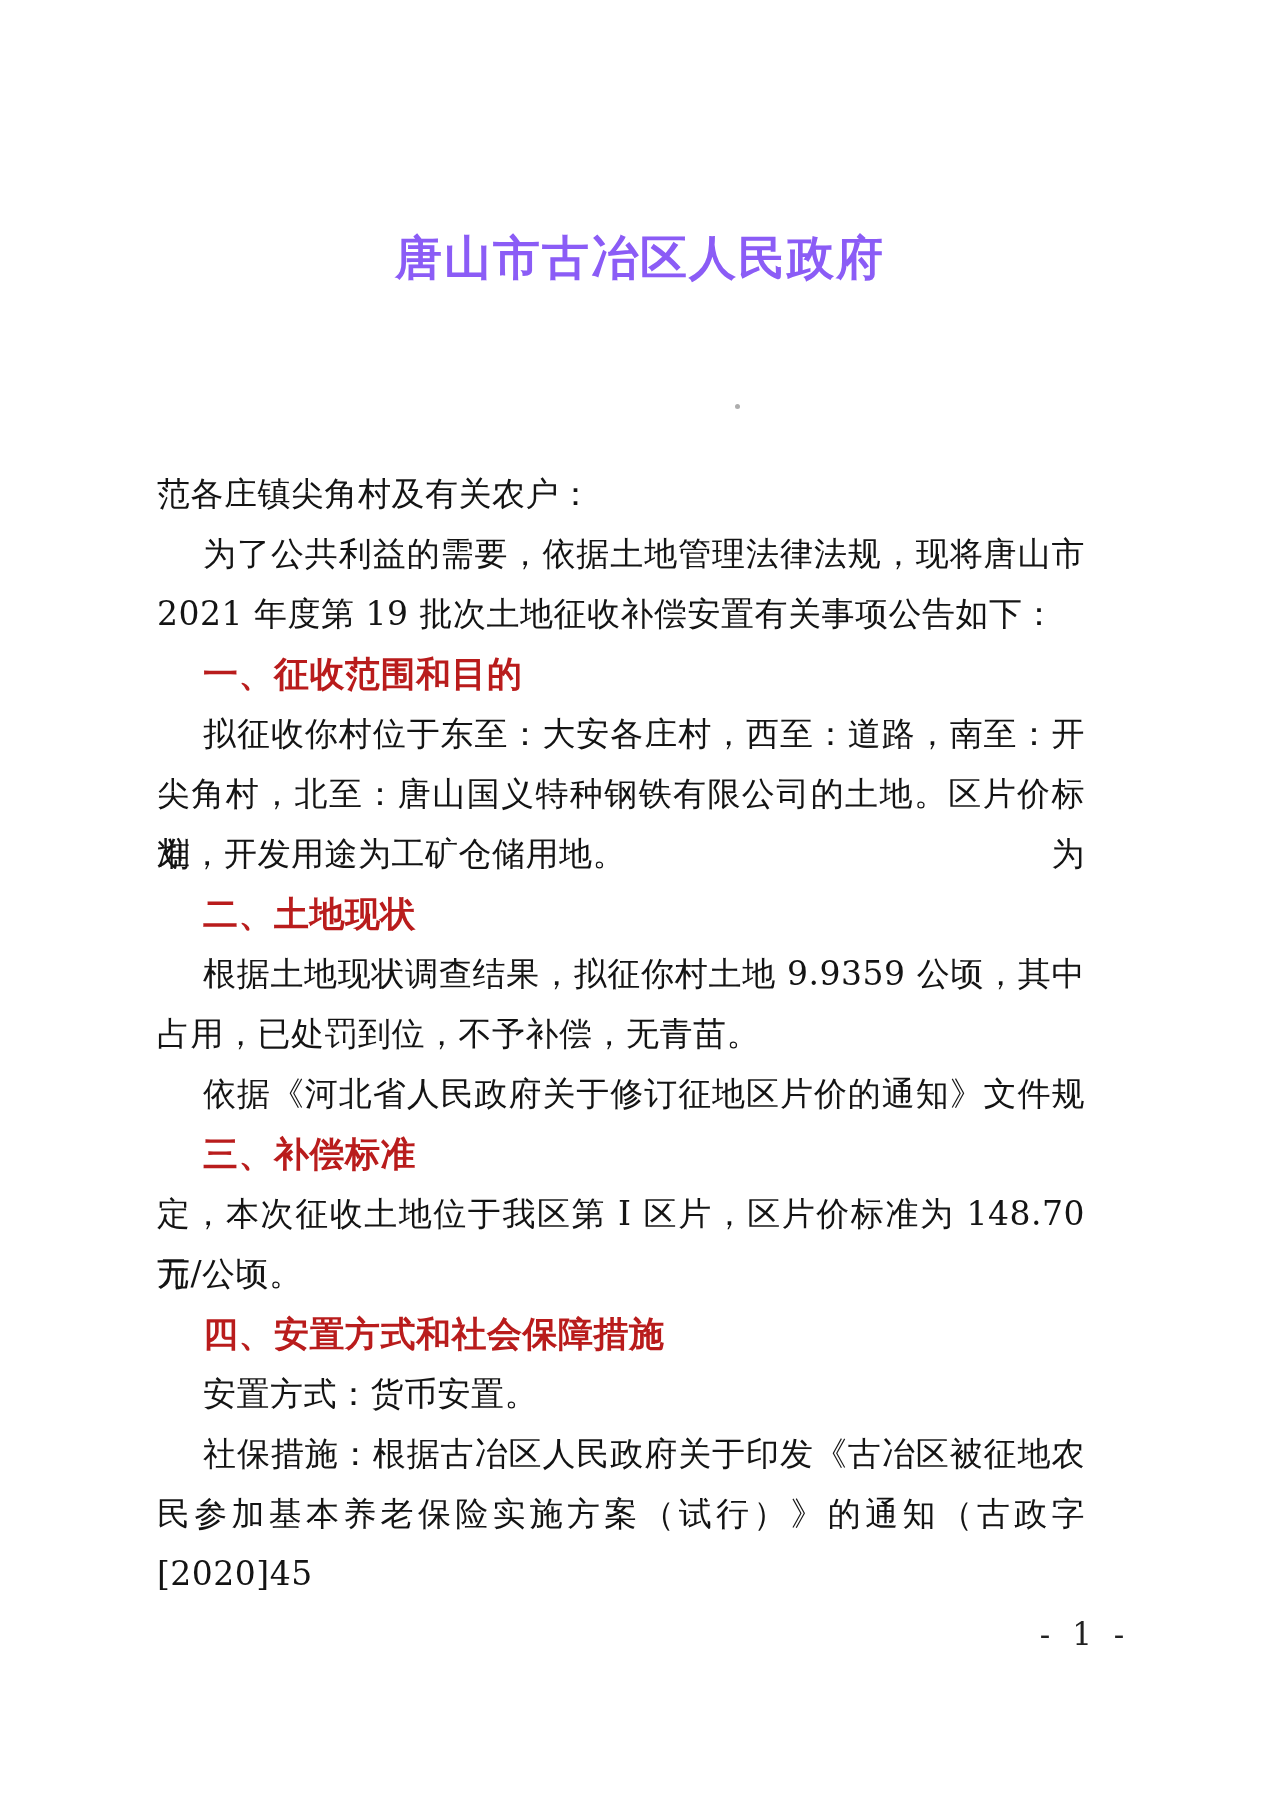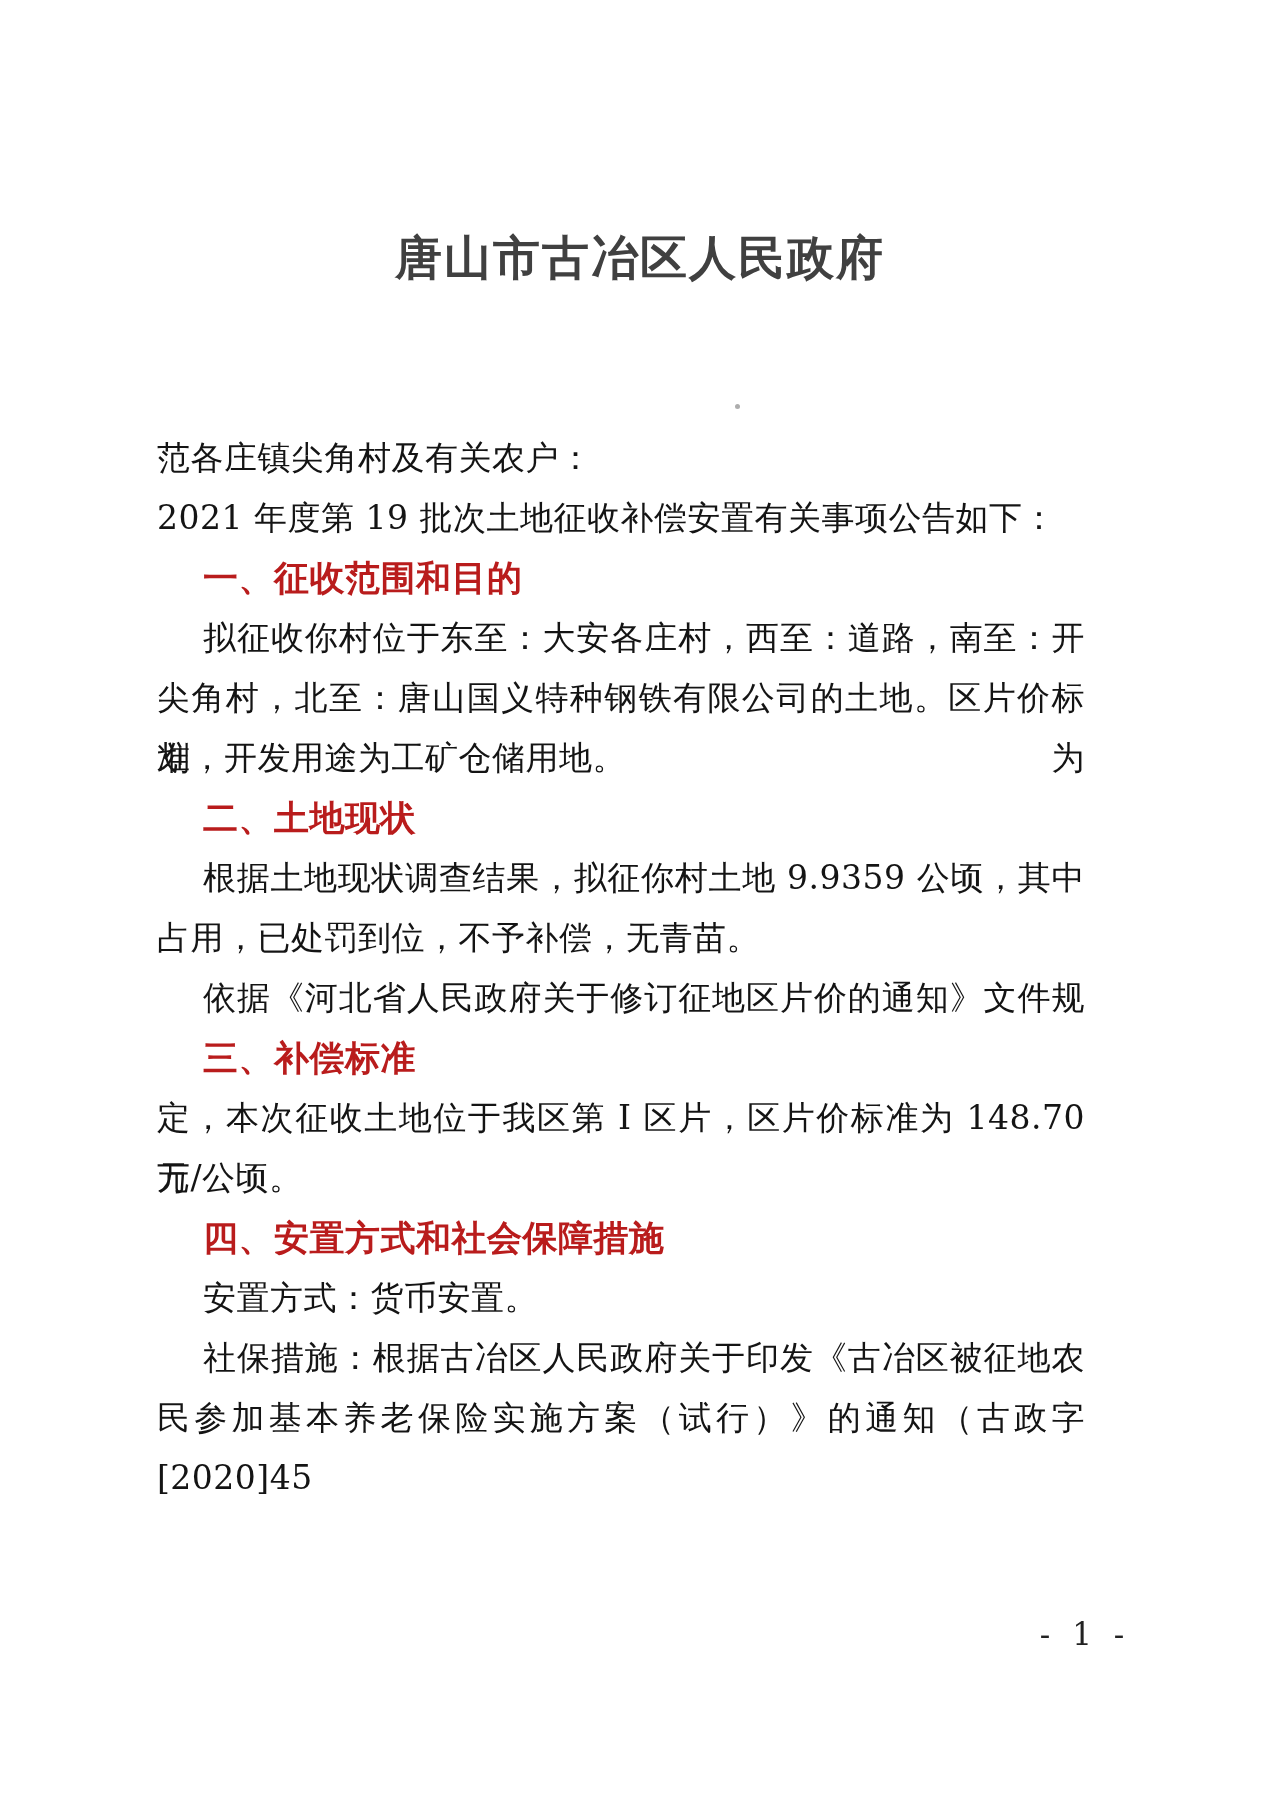"唐山市古冶区人民政府" .doc-title { color: #404040 -> #8b5cf6 }
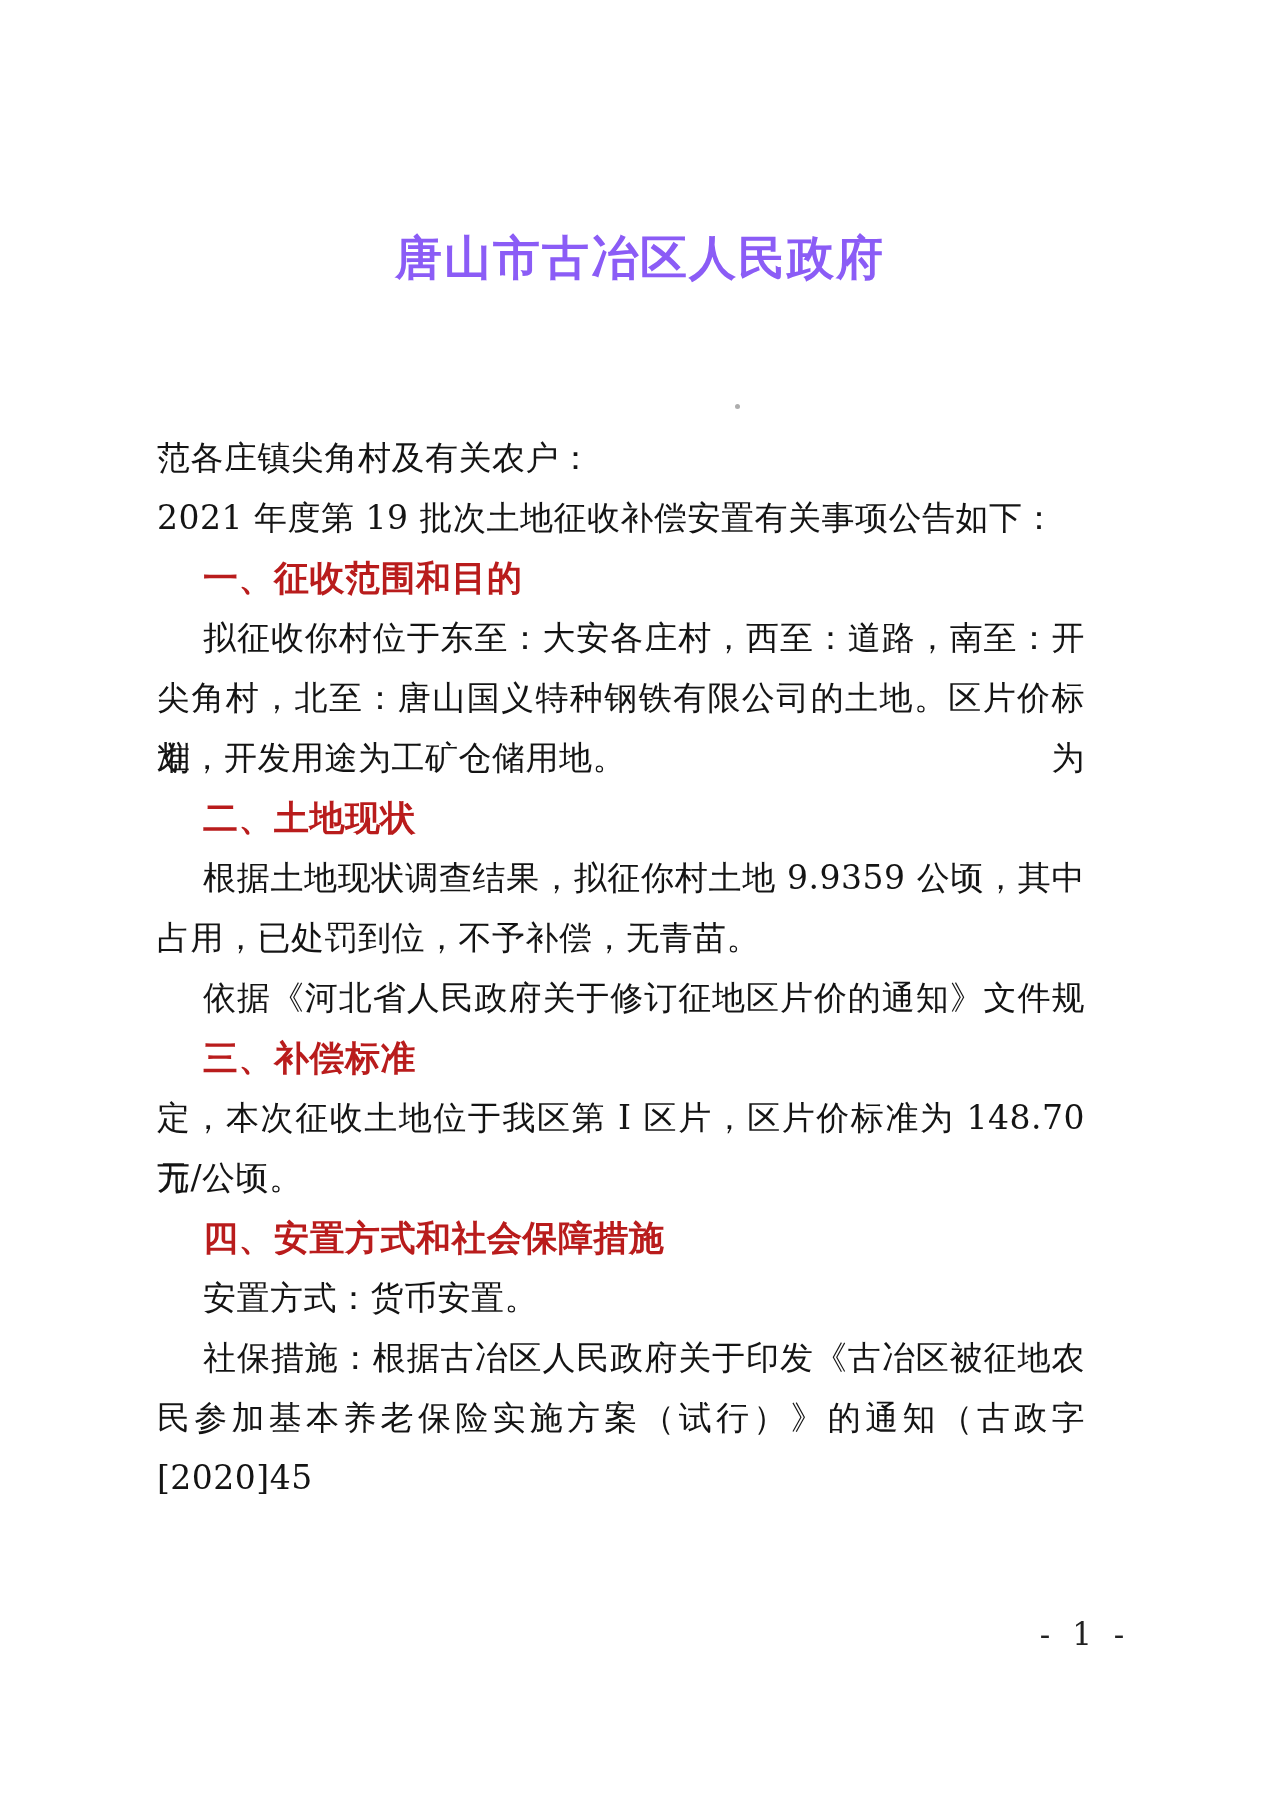"范各庄镇尖角村及有关农户：" .doc-body { top: 428px -> 464px }
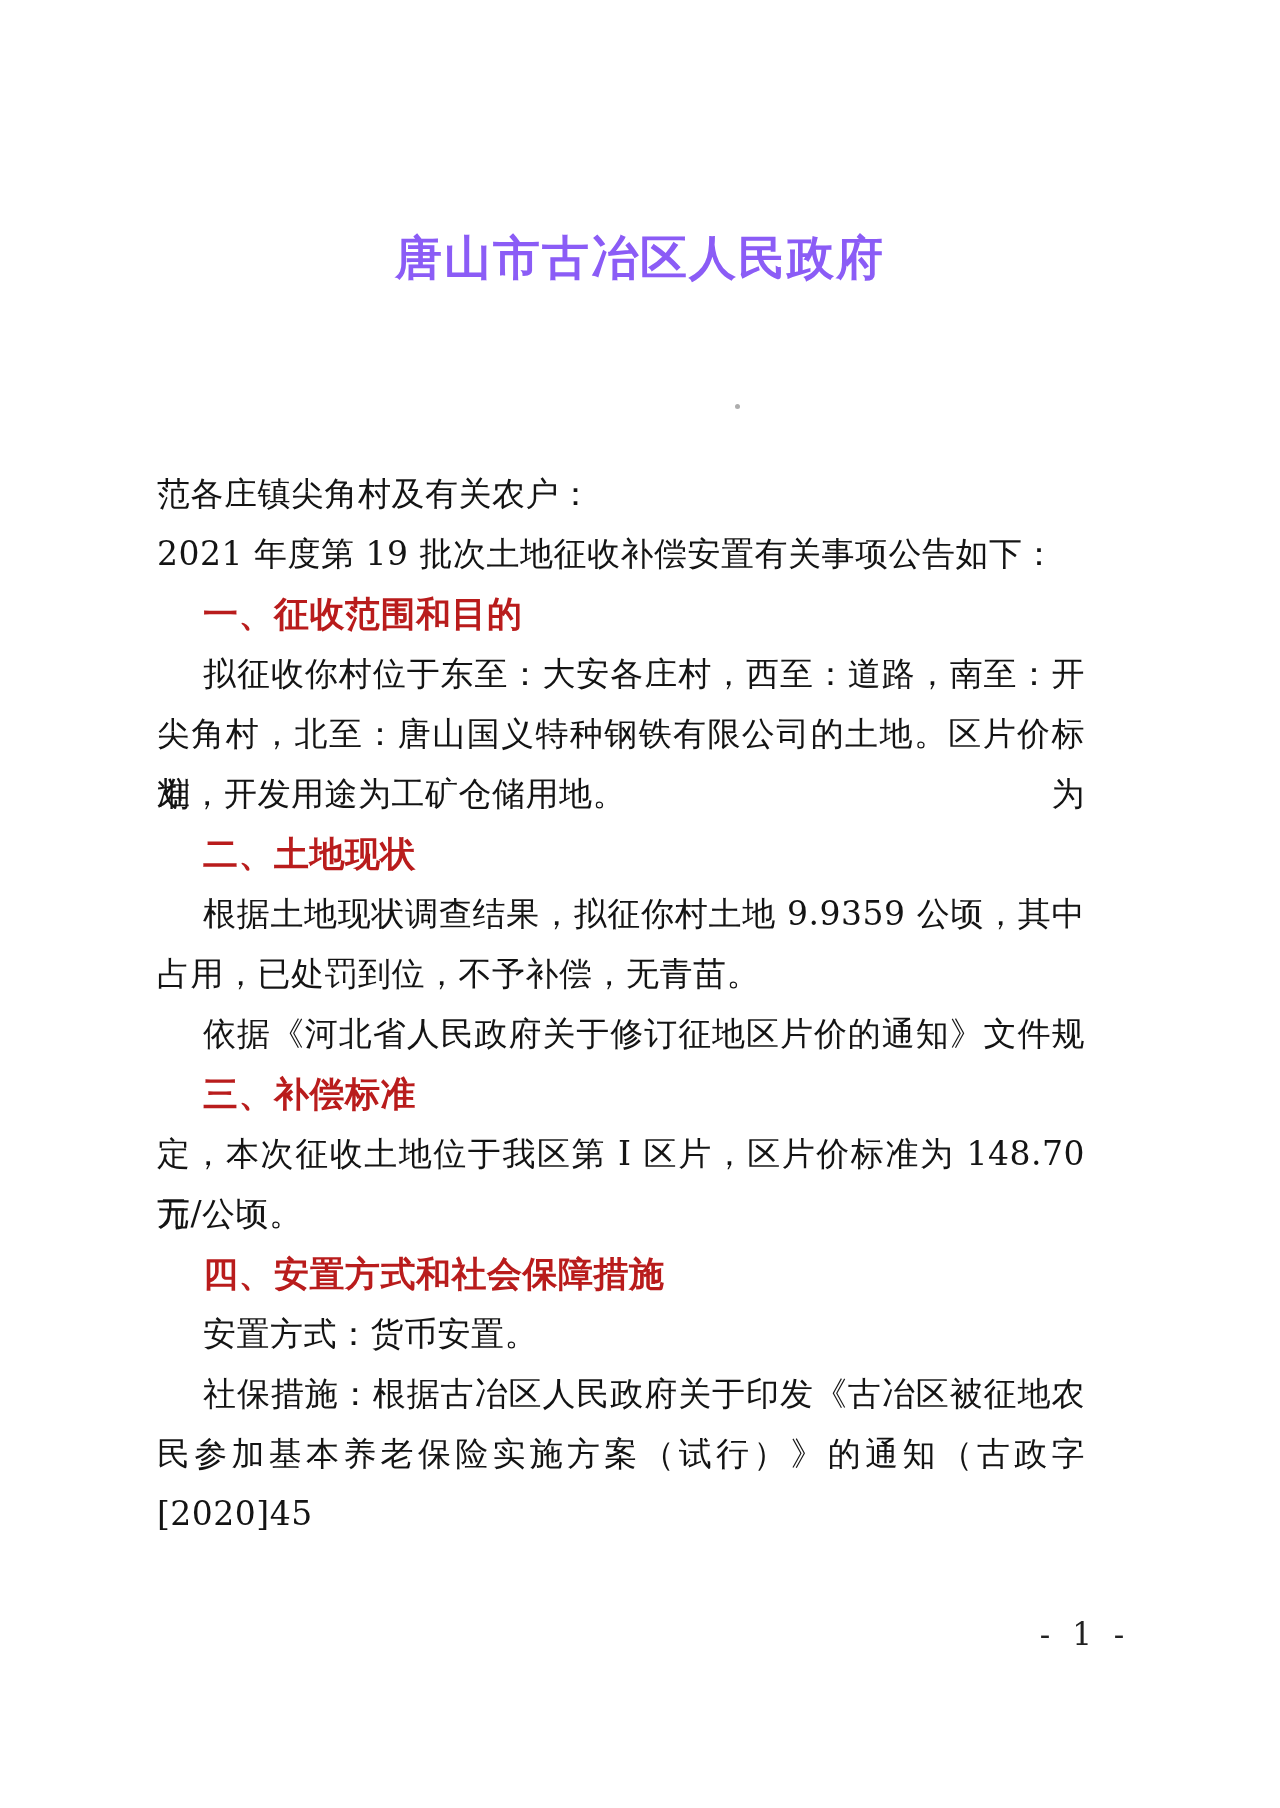"为了公共利益的需要，依据土地管理法律法规，现将唐山市" div.line { html: none -> <div>为了公共利益的需要，依据土地管理法律法规，现将唐山市</div> }
